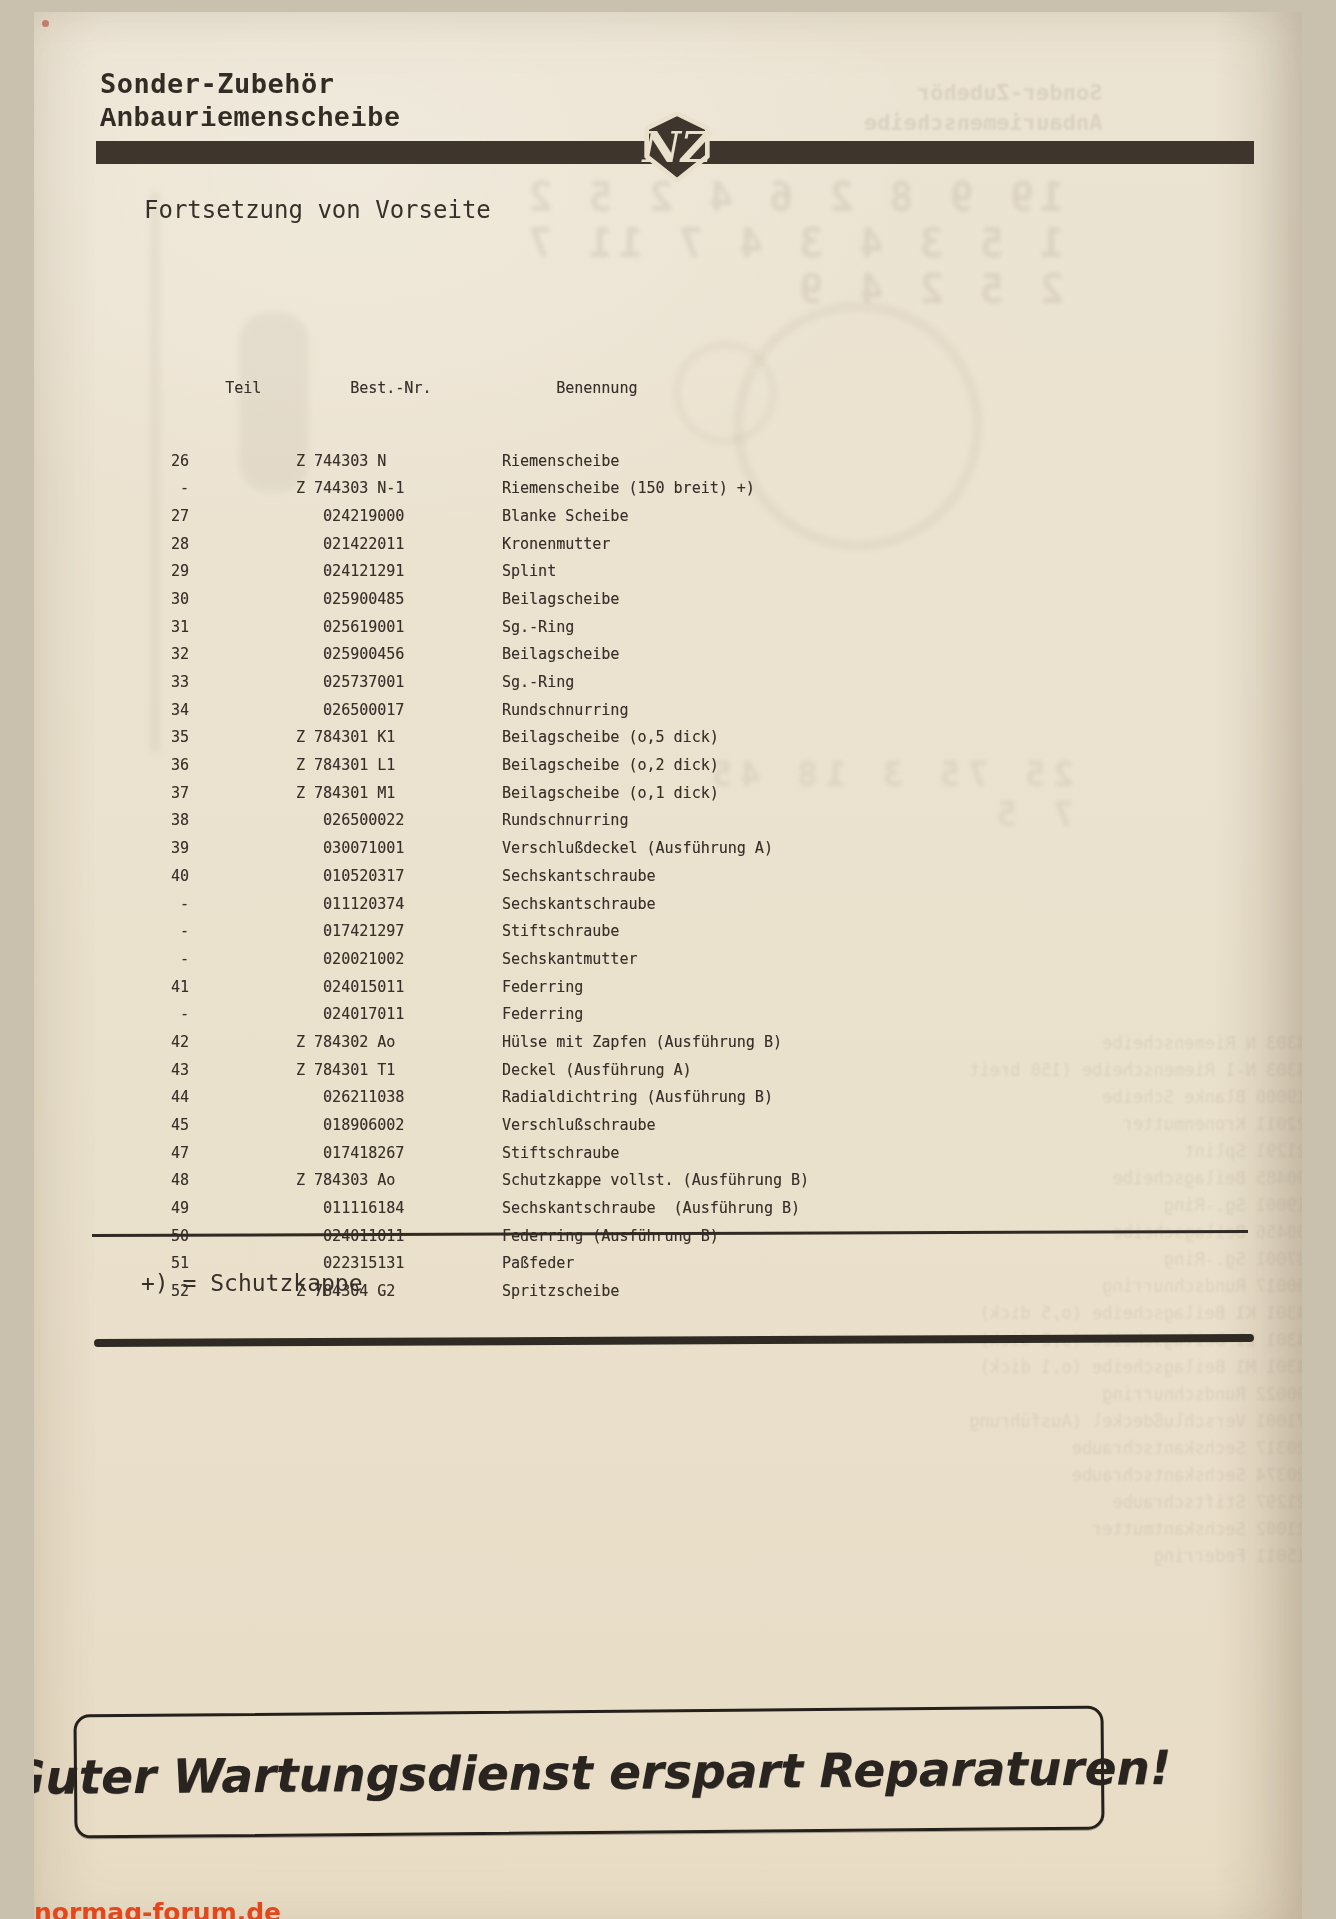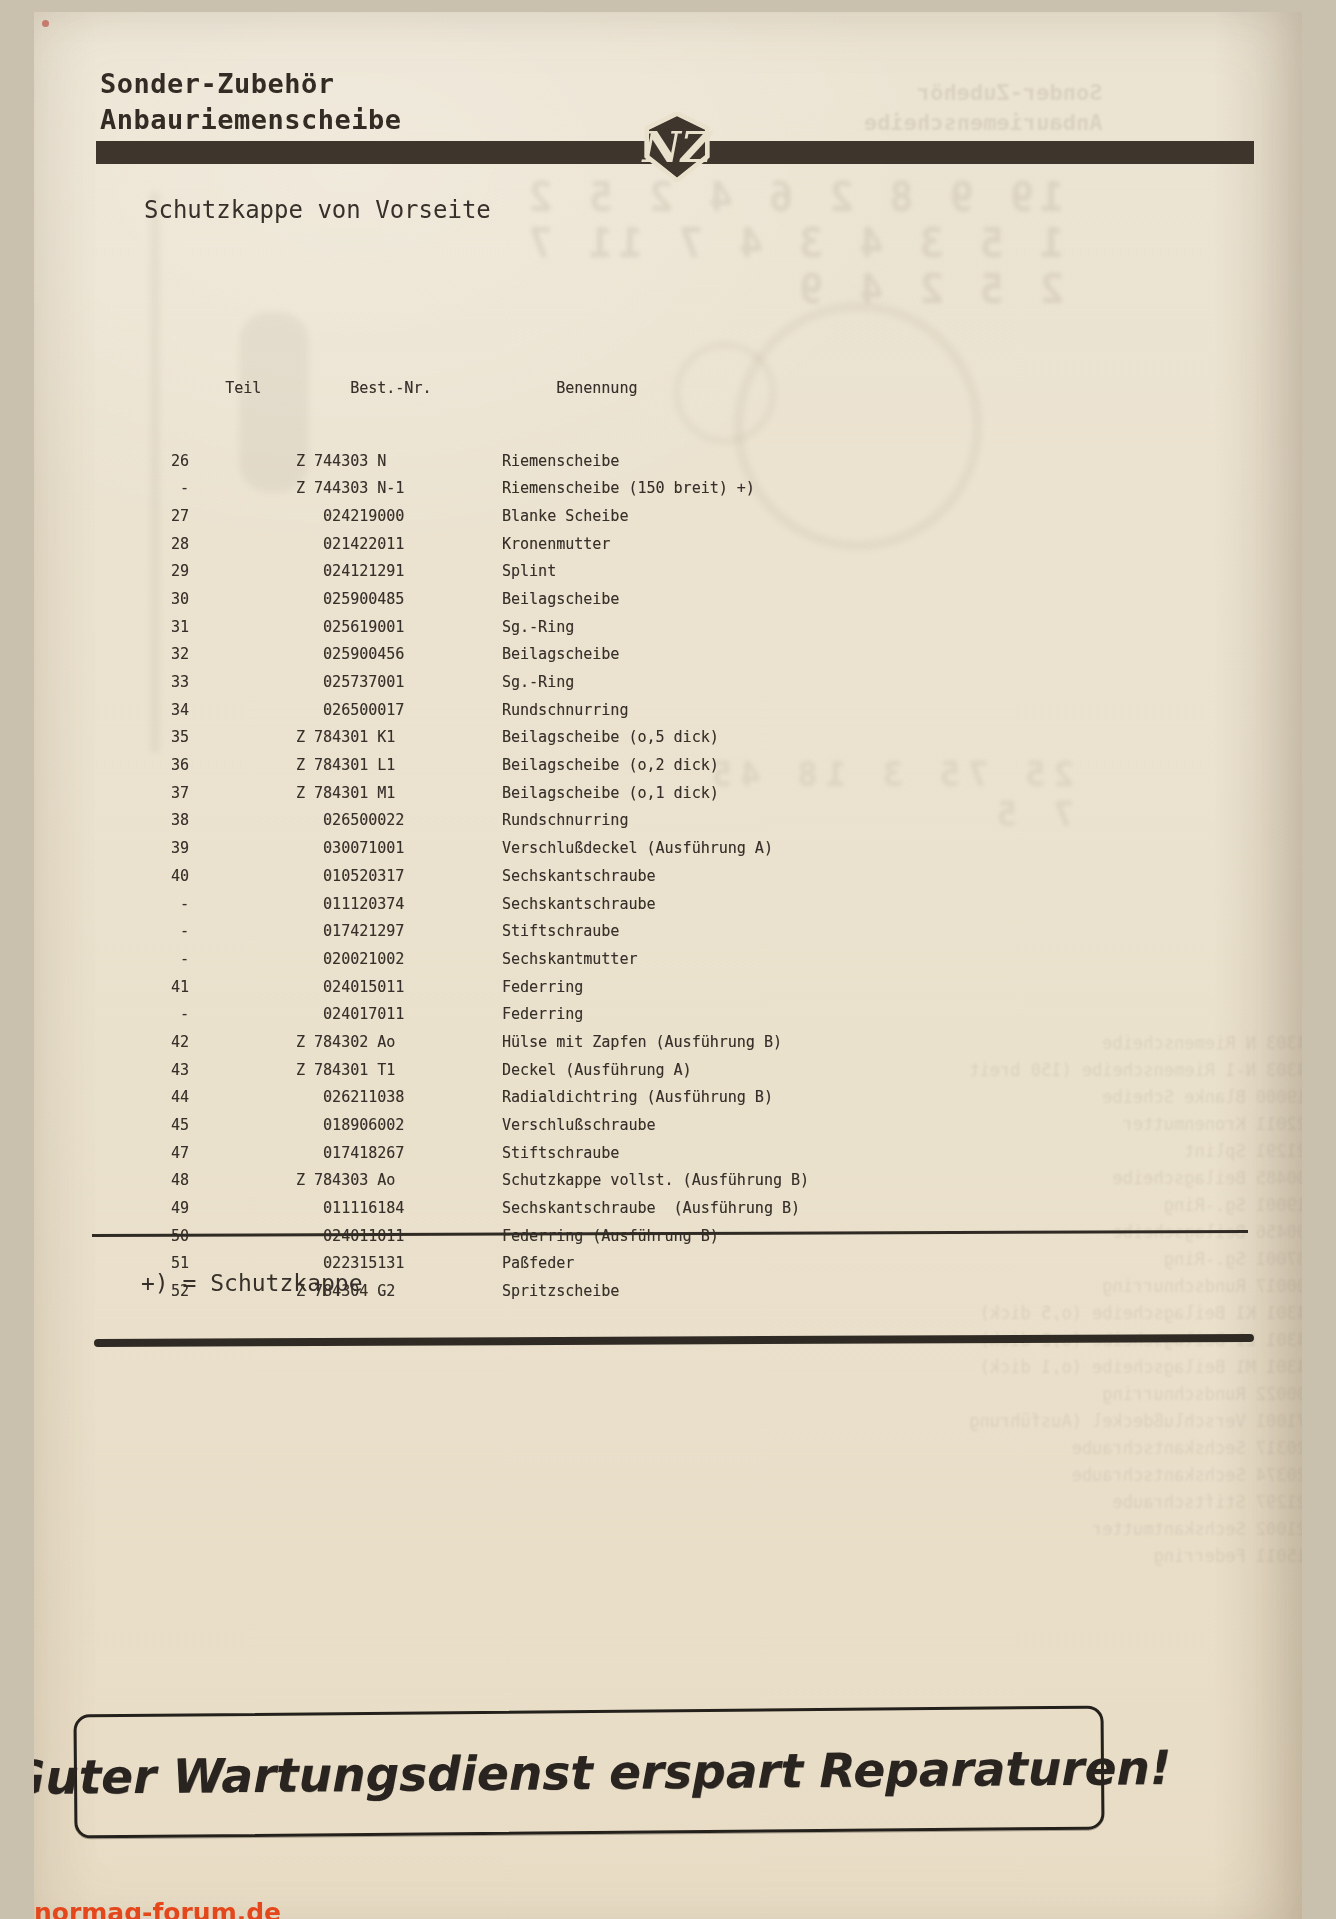"Anbauriemenscheibe" .h2 { font-family: none -> Liberation Mono, monospace }
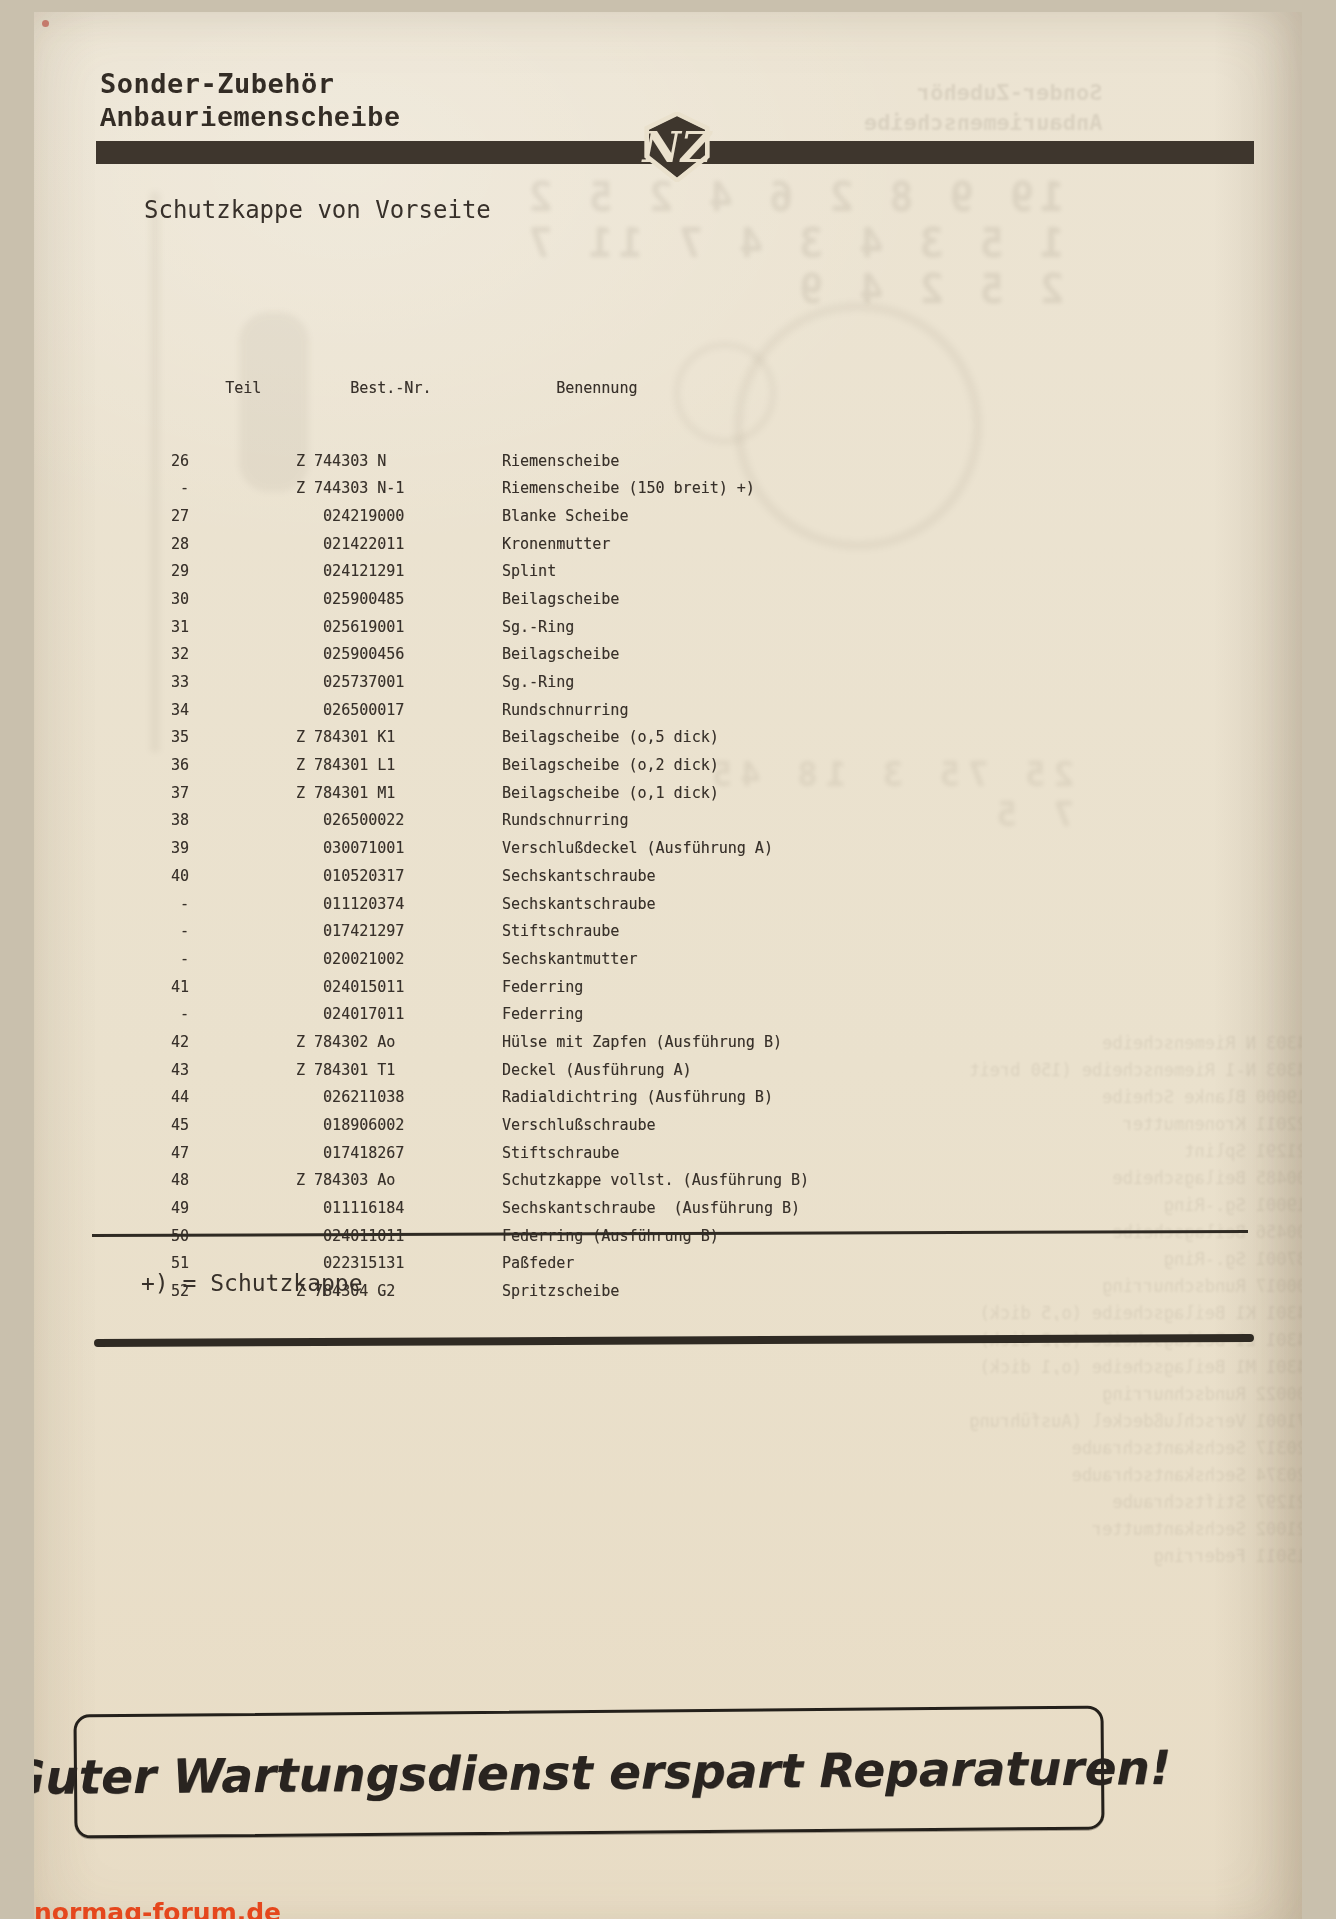"Schutzkappe von Vorseite" div.subtitle { text: Schutzkappe -> Fortsetzung }
